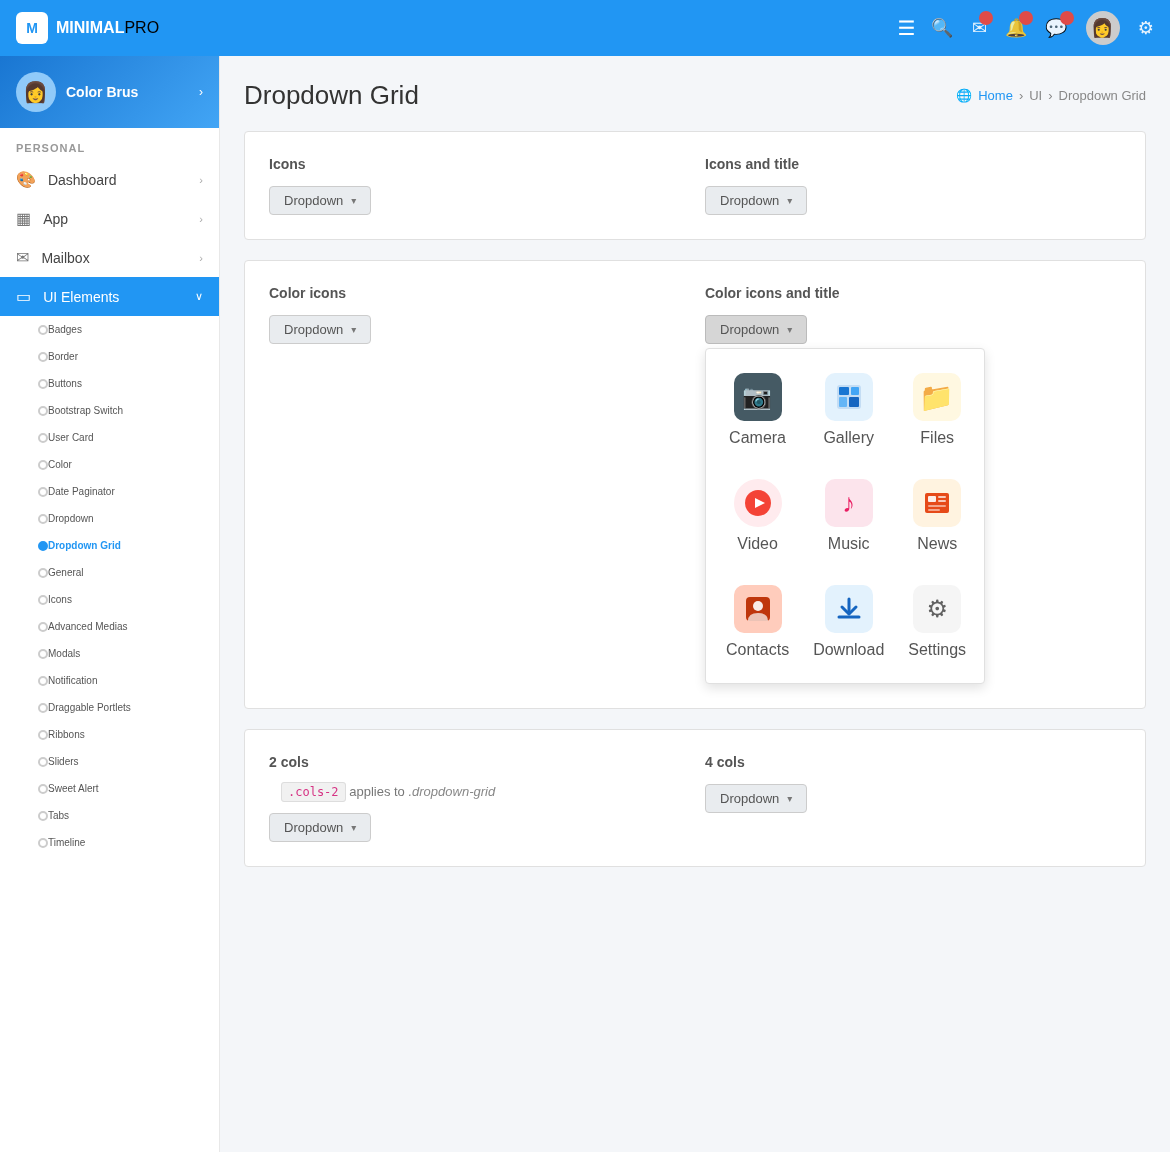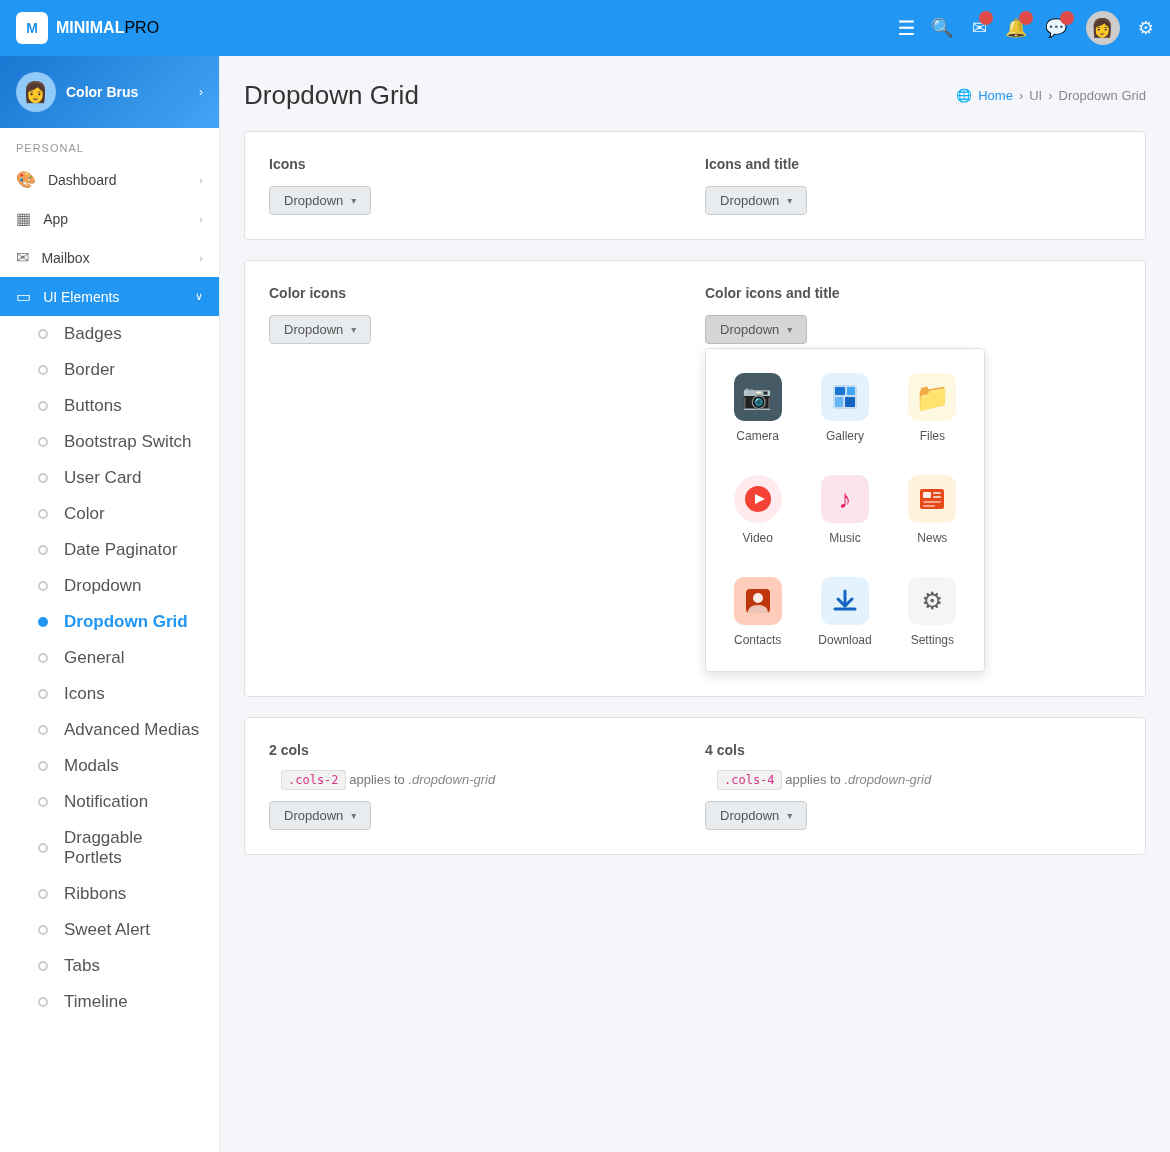"PERSONAL" .sidebar-section-label { font-weight: 400 -> 700 }
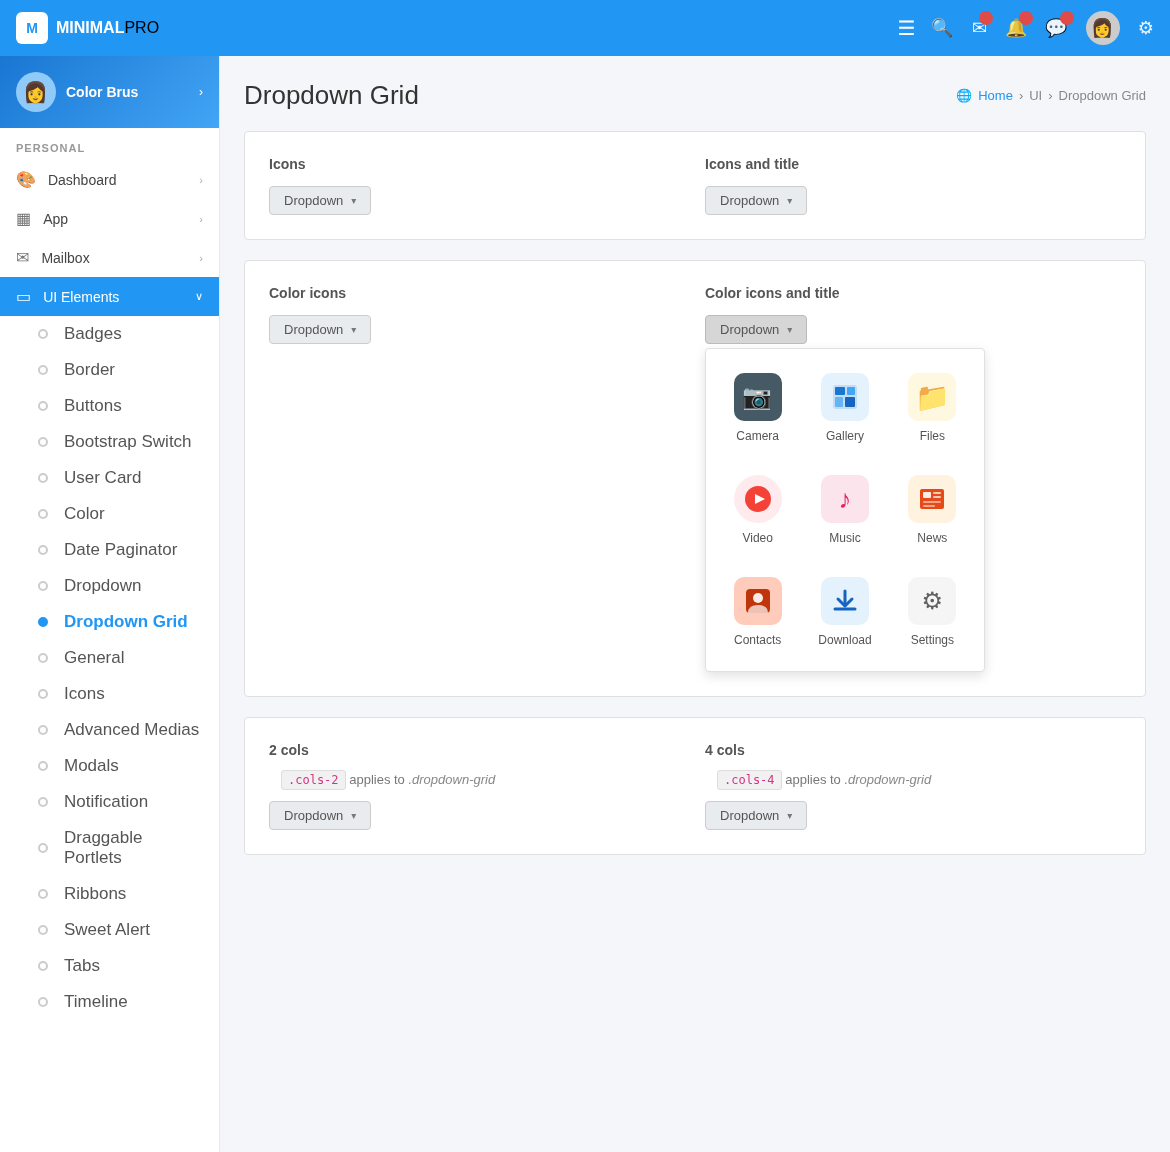"Badges" .sidebar-subitem { font-size: 17px -> 10px; gap: 16px -> 0 }
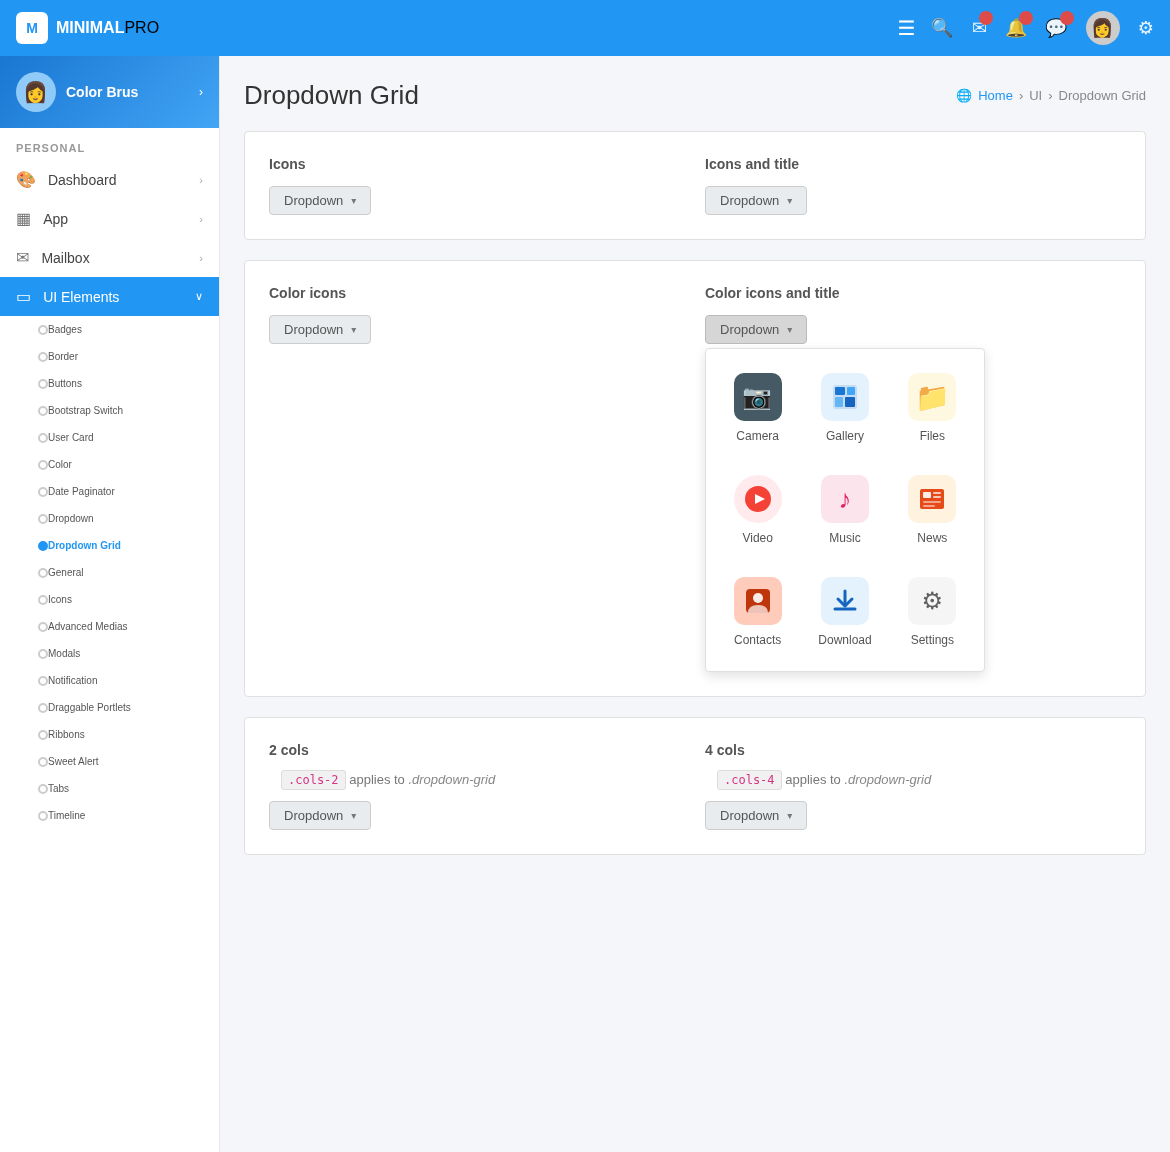"Camera" .grid-item-label { font-size: 12px -> 16px }
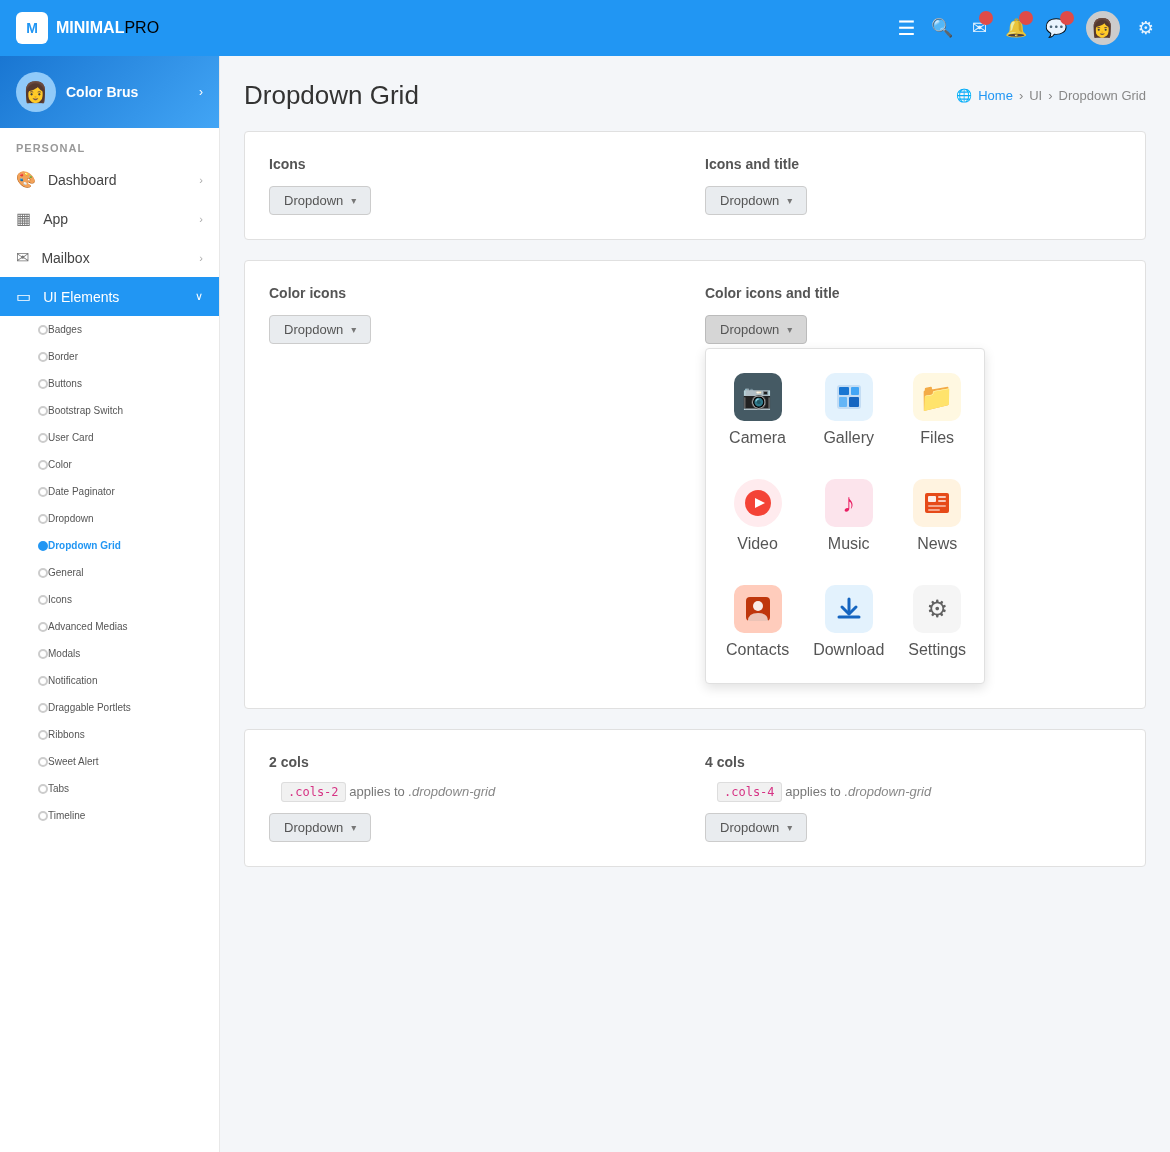"Sliders" div.sidebar-subitem { html: none -> <div> <span></span> <span>Sliders</span> </div> }
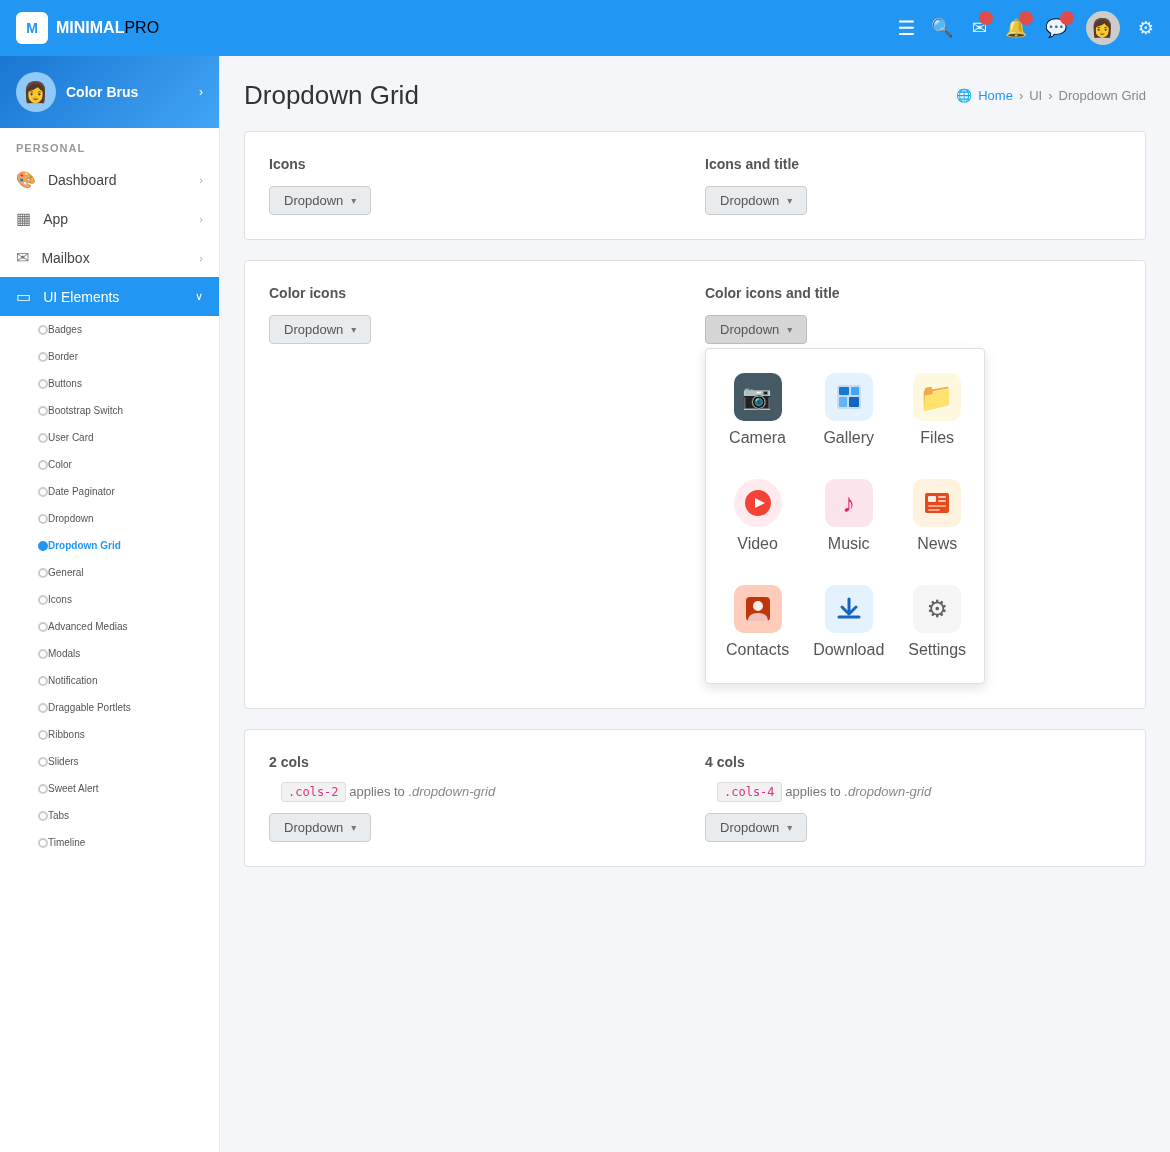".cols-4 applies to .dropdown-grid" div.applies-text { html: <div> <code>.cols-4</code> applies to <em>.dropdown-grid</em> </div> -> none }
